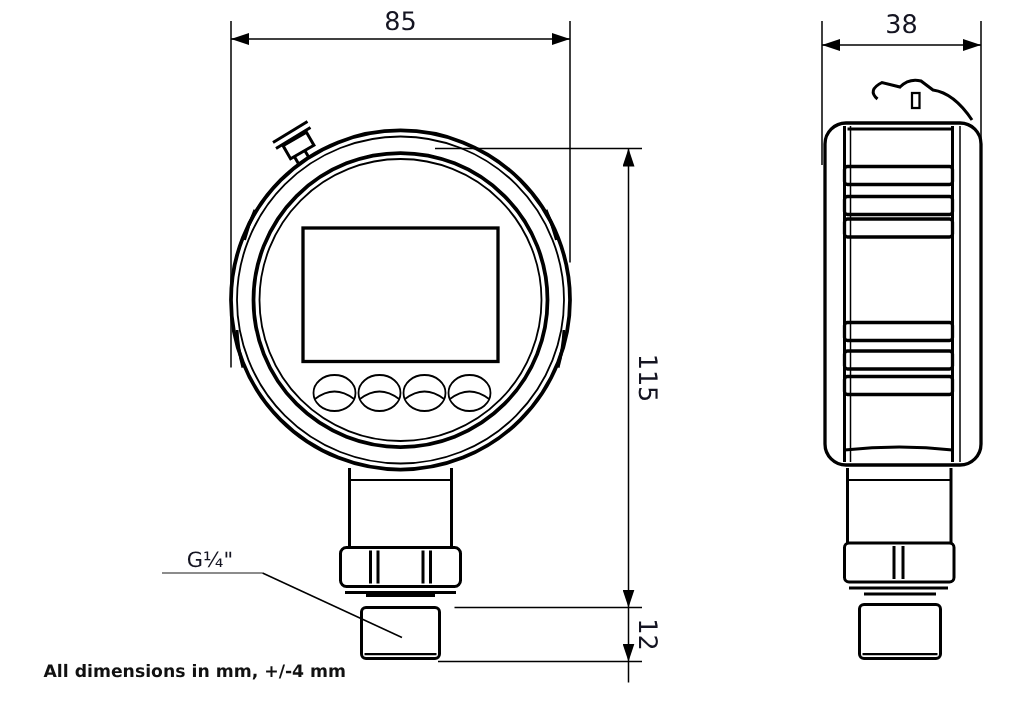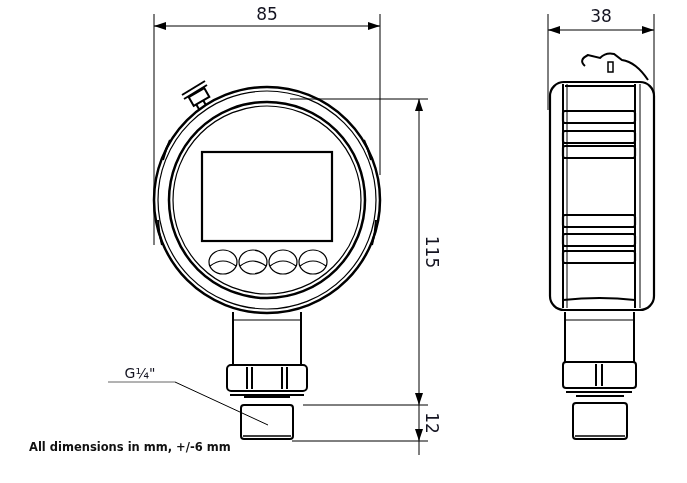"All dimensions in mm, +/-6" div.note { text: +/-6 -> +/-4 }
